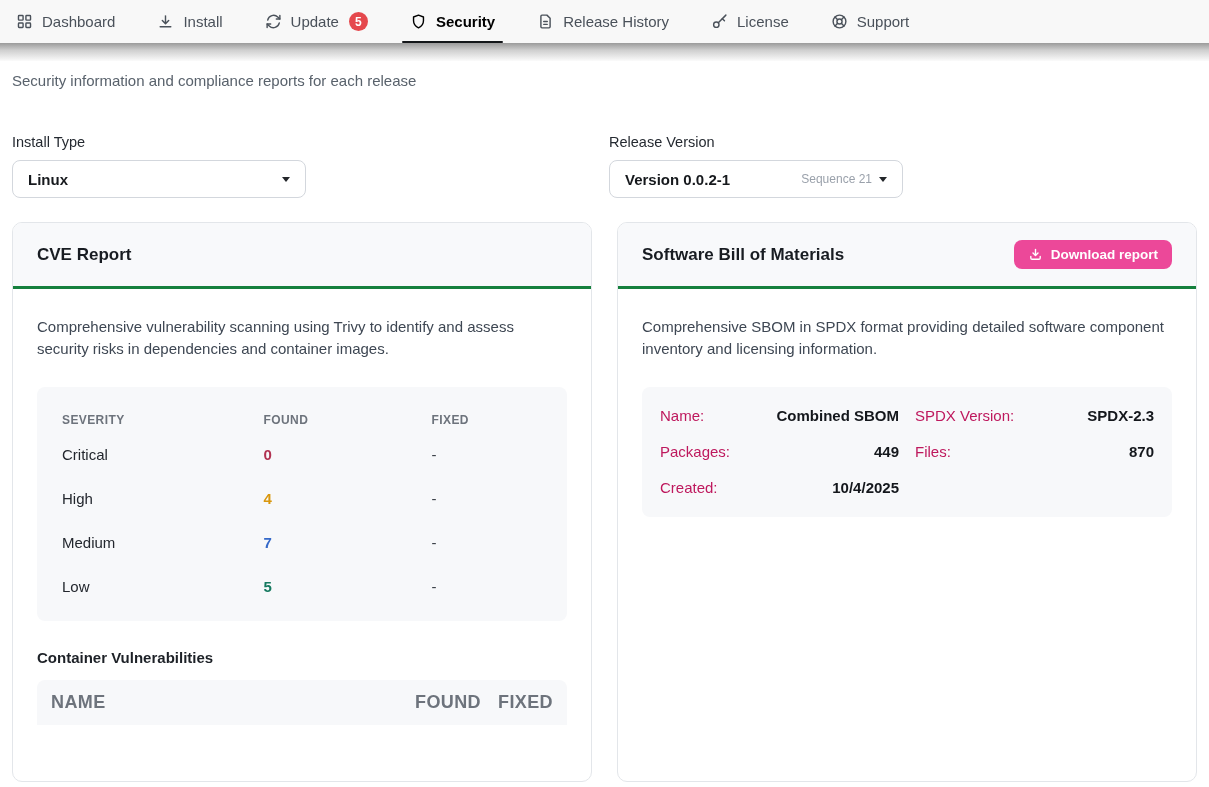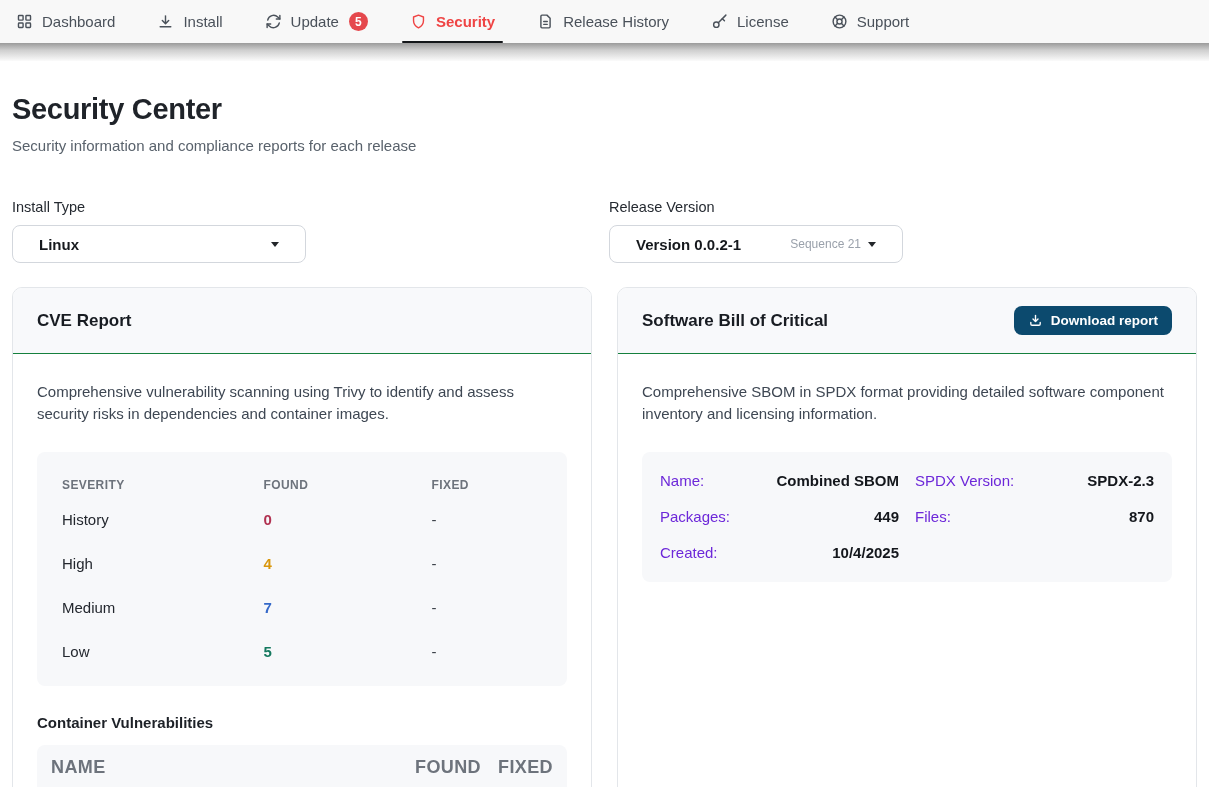"Security" .nav-item.active { color: #ef4444 -> #000000 }
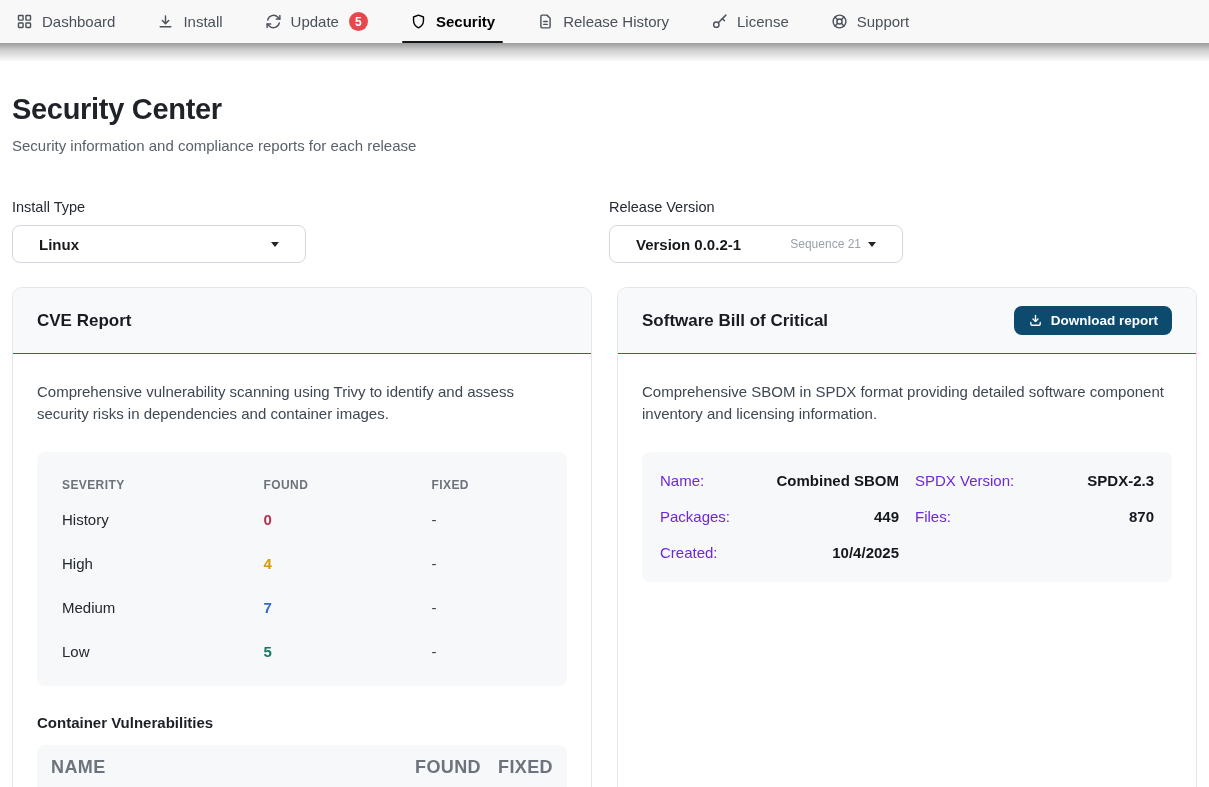"Security Center" h1.page-title { html: <h1>Security Center</h1> -> none }
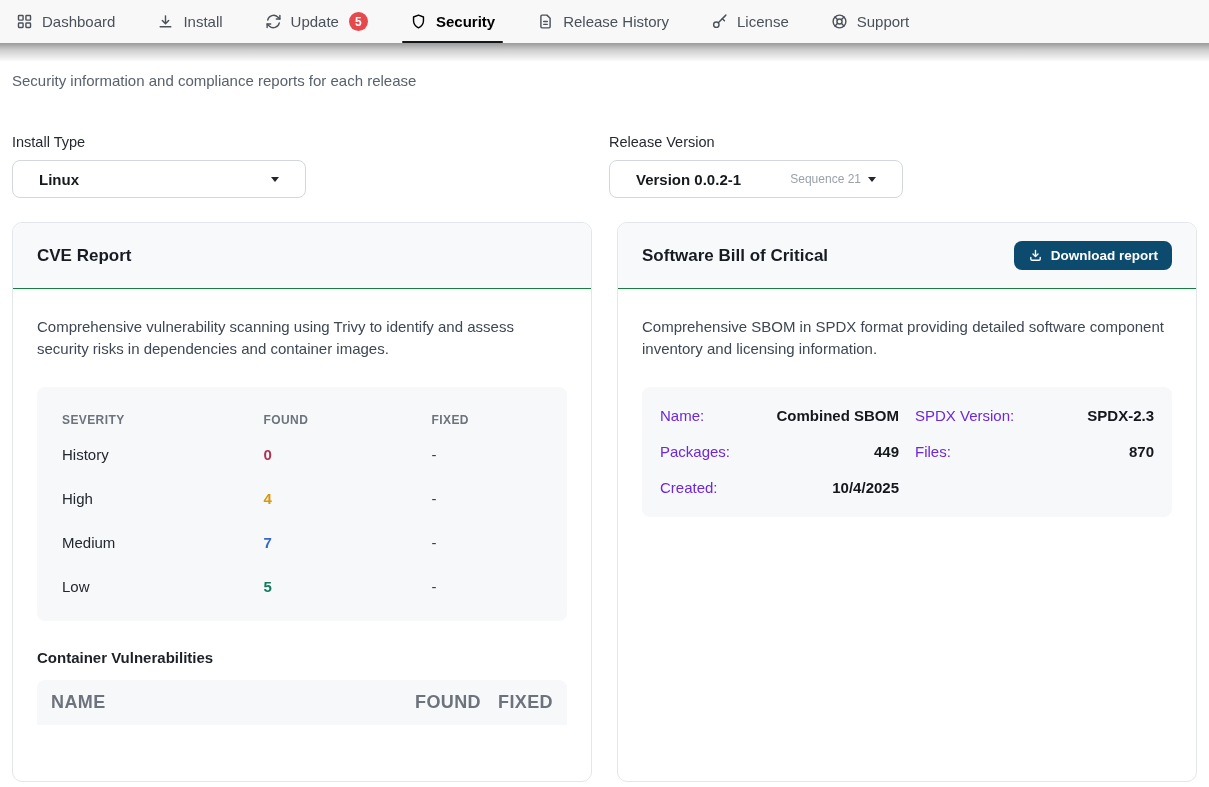"Linux" .select { padding: 0 26px -> 0 15px }
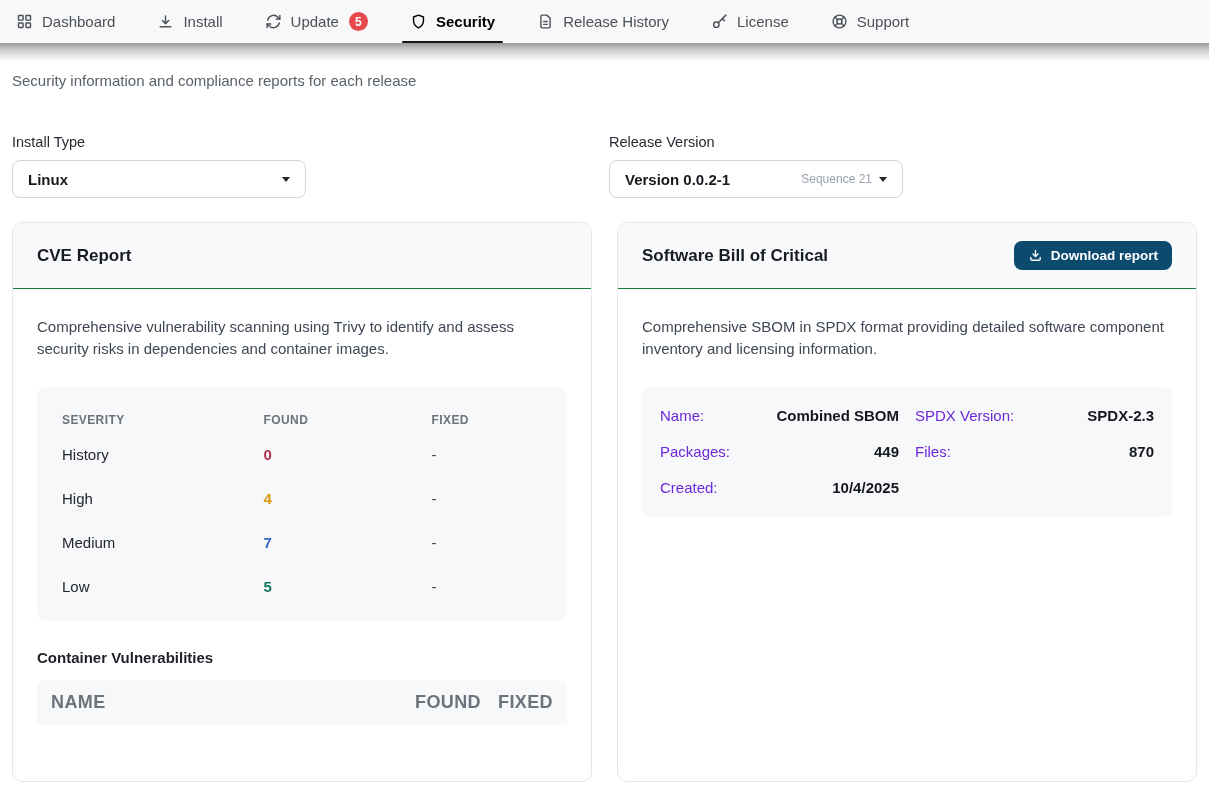"CVE Report" .card-header { border-bottom: 1px solid #15803d -> 3px solid #15803d }
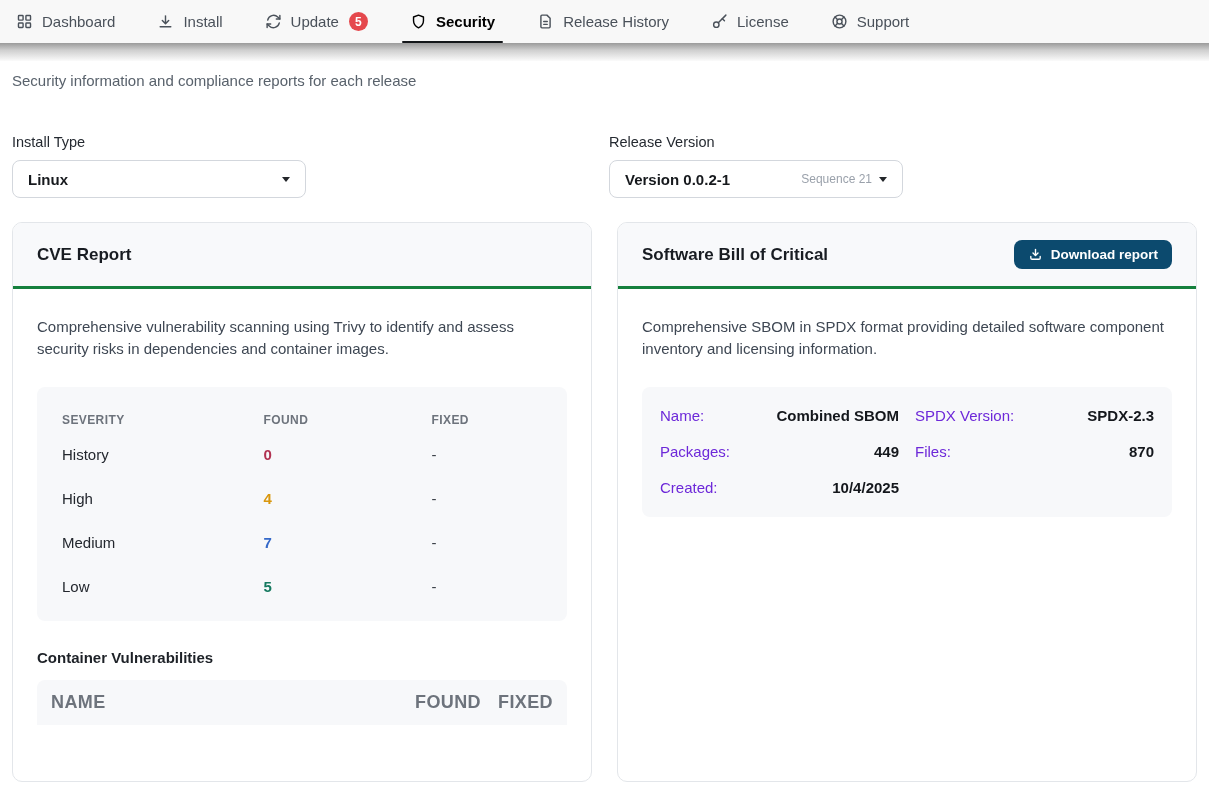"Software Bill of Critical" span.card-title { text: Critical -> Materials }
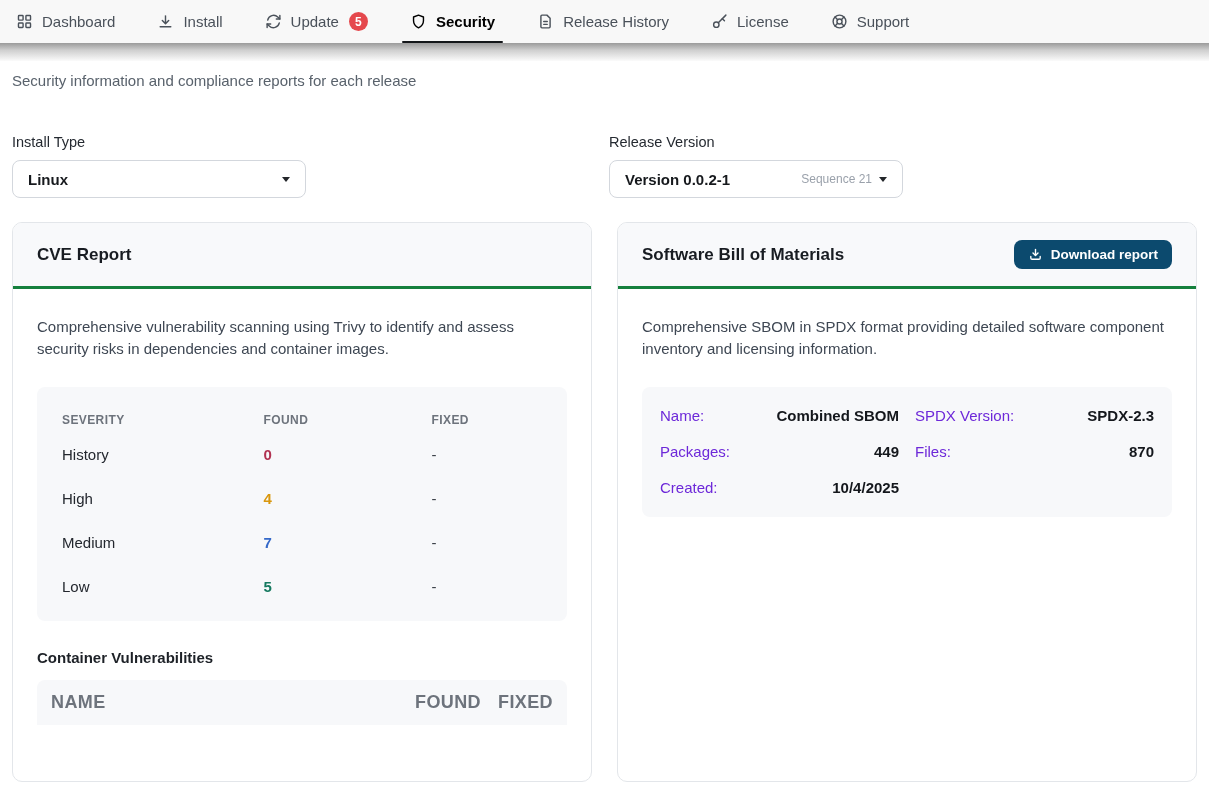"Download report" button.download-btn { background-color: #0c4a6e -> #ec4899 }
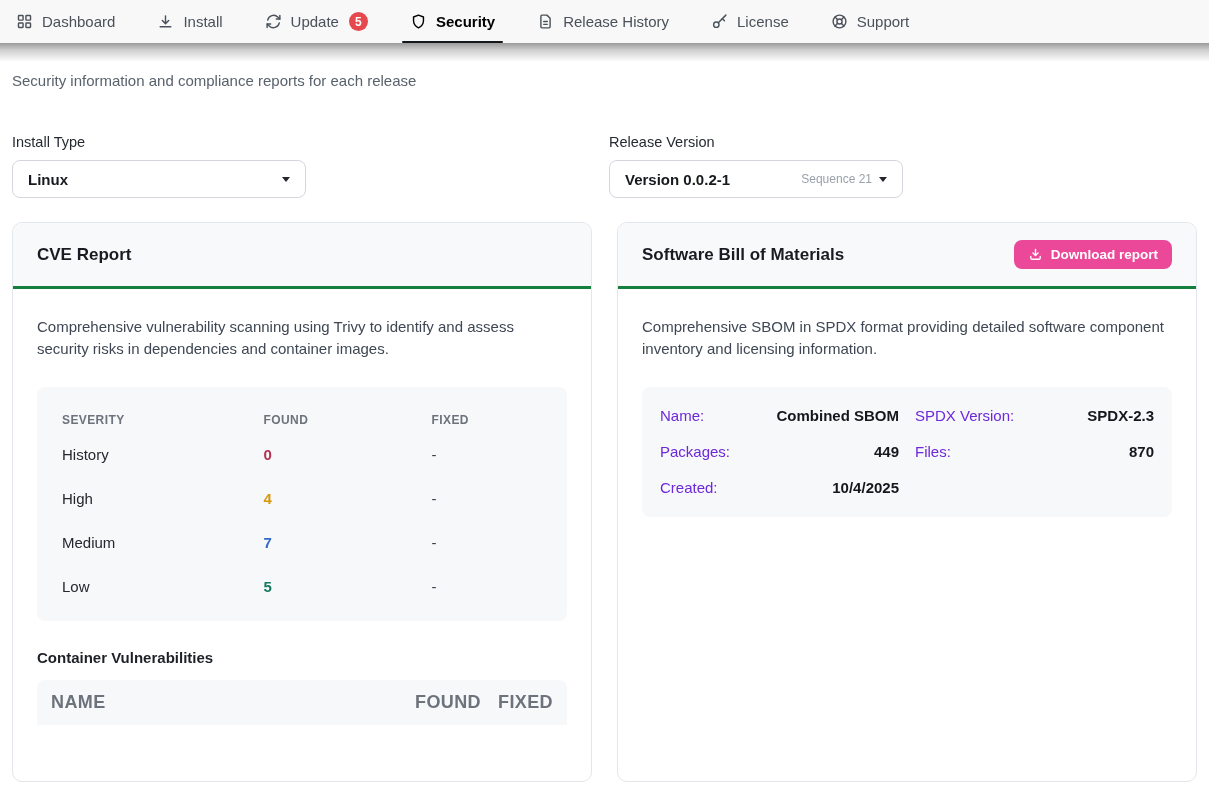"Name:" .sbom-label { color: #6d28d9 -> #be185d }
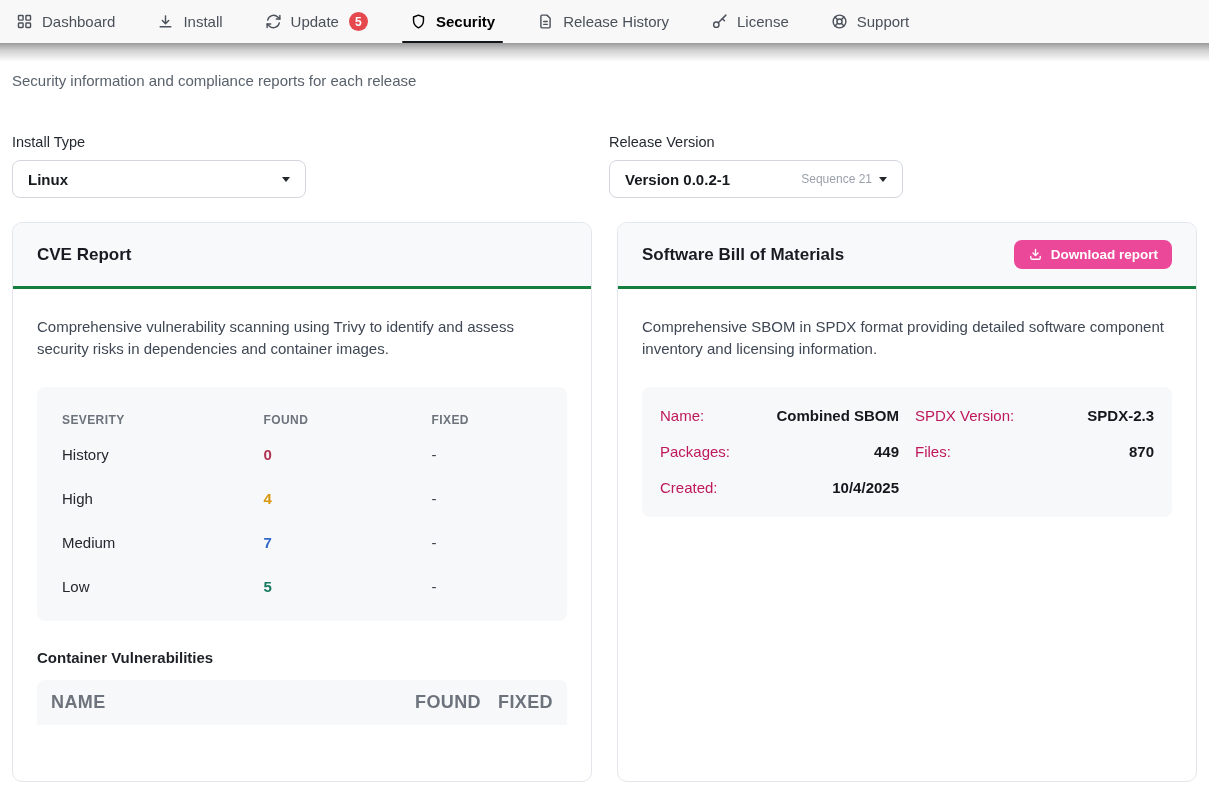"History" span.sev-name { text: History -> Critical }
